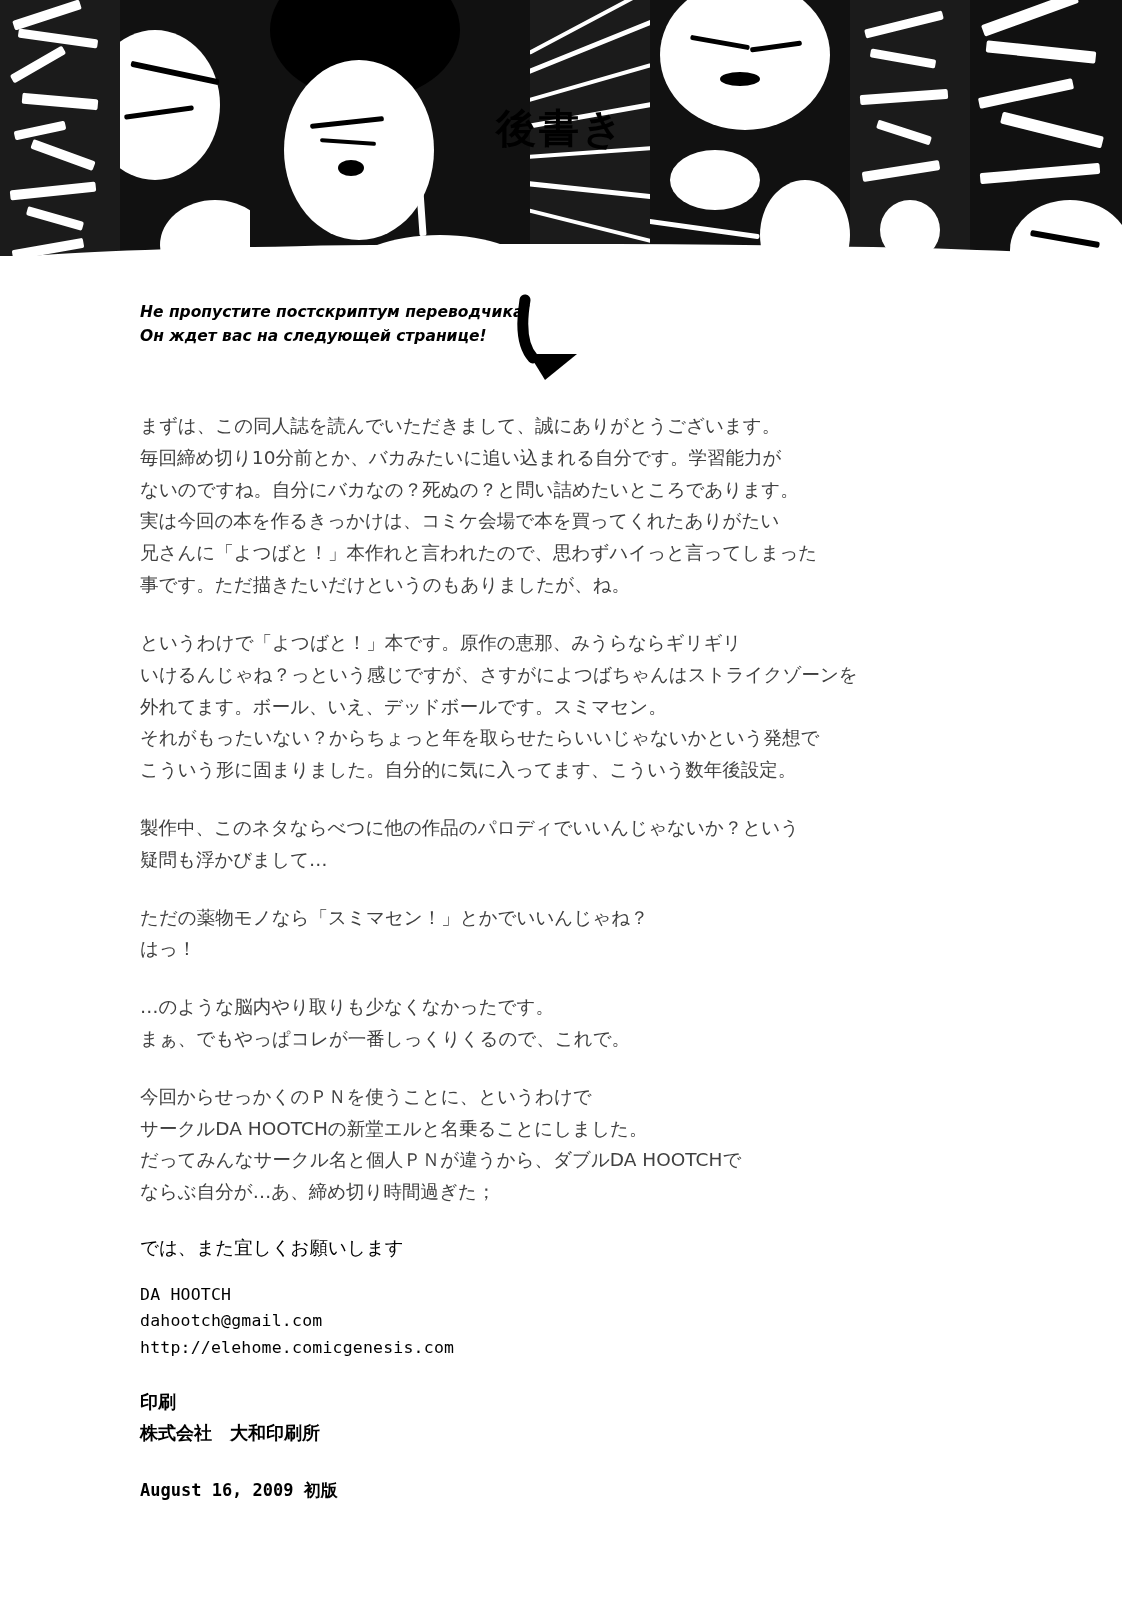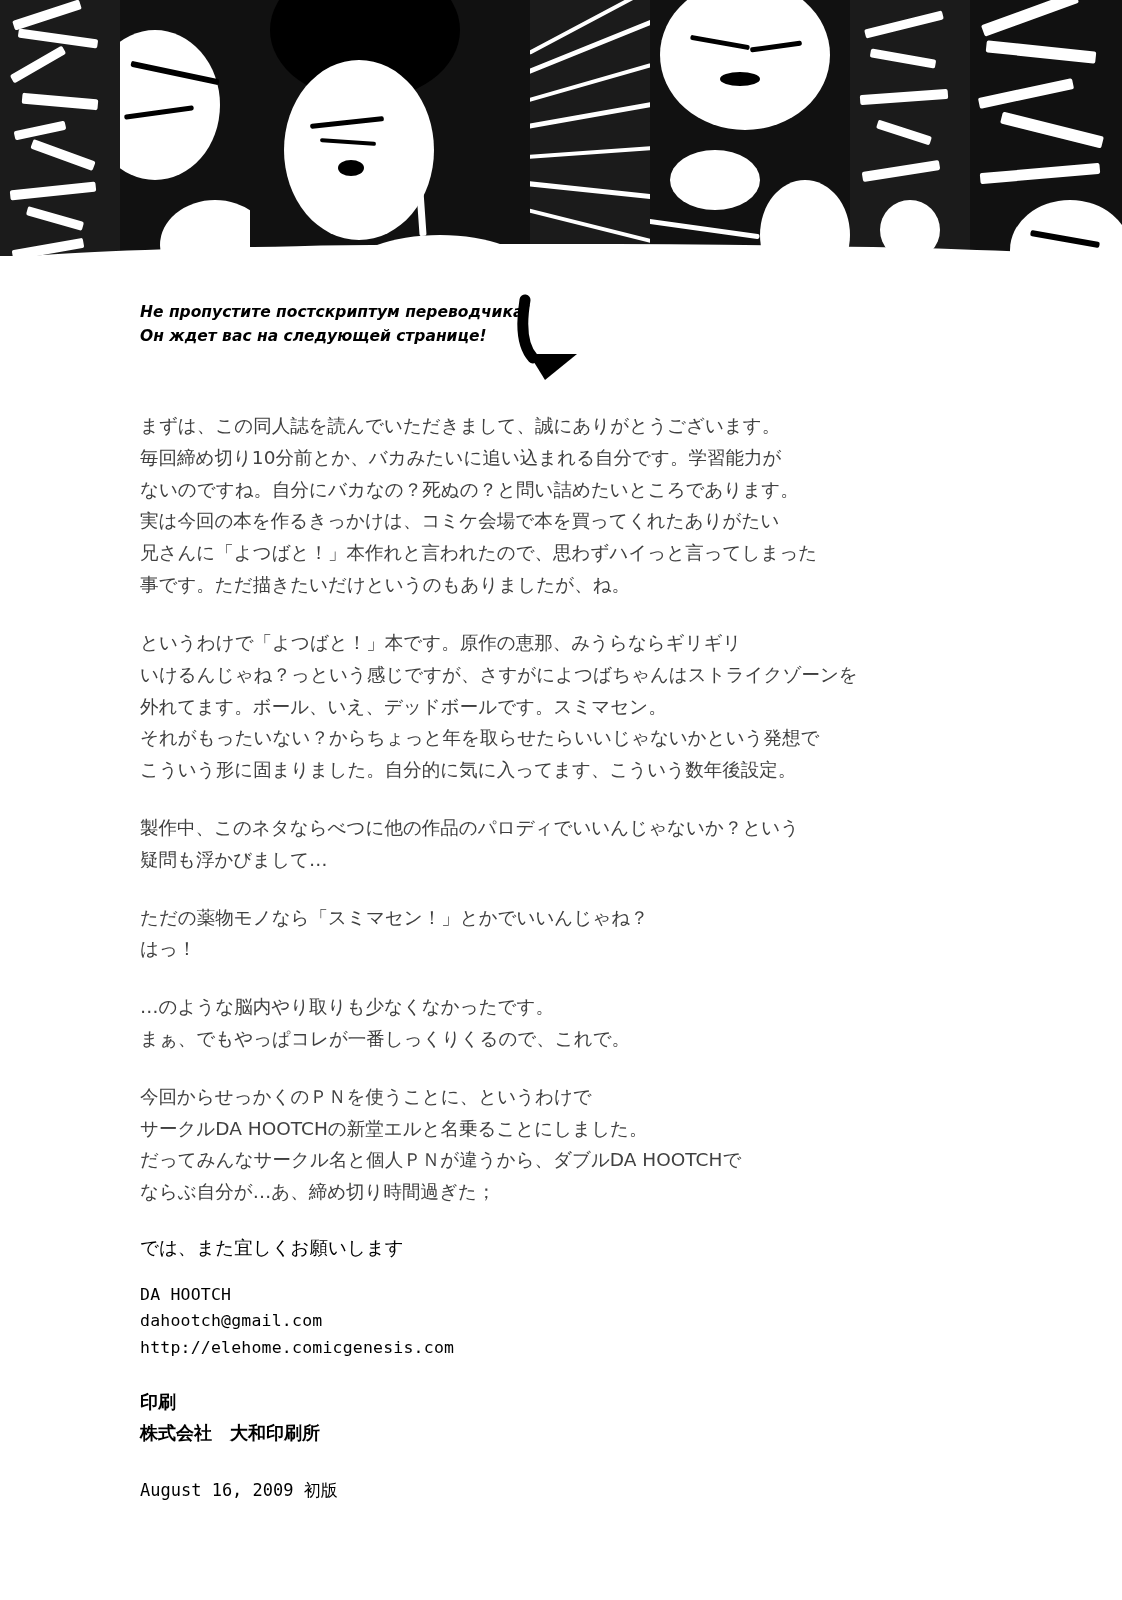"後書き" div.title-jp { html: none -> <div>後書き</div> }
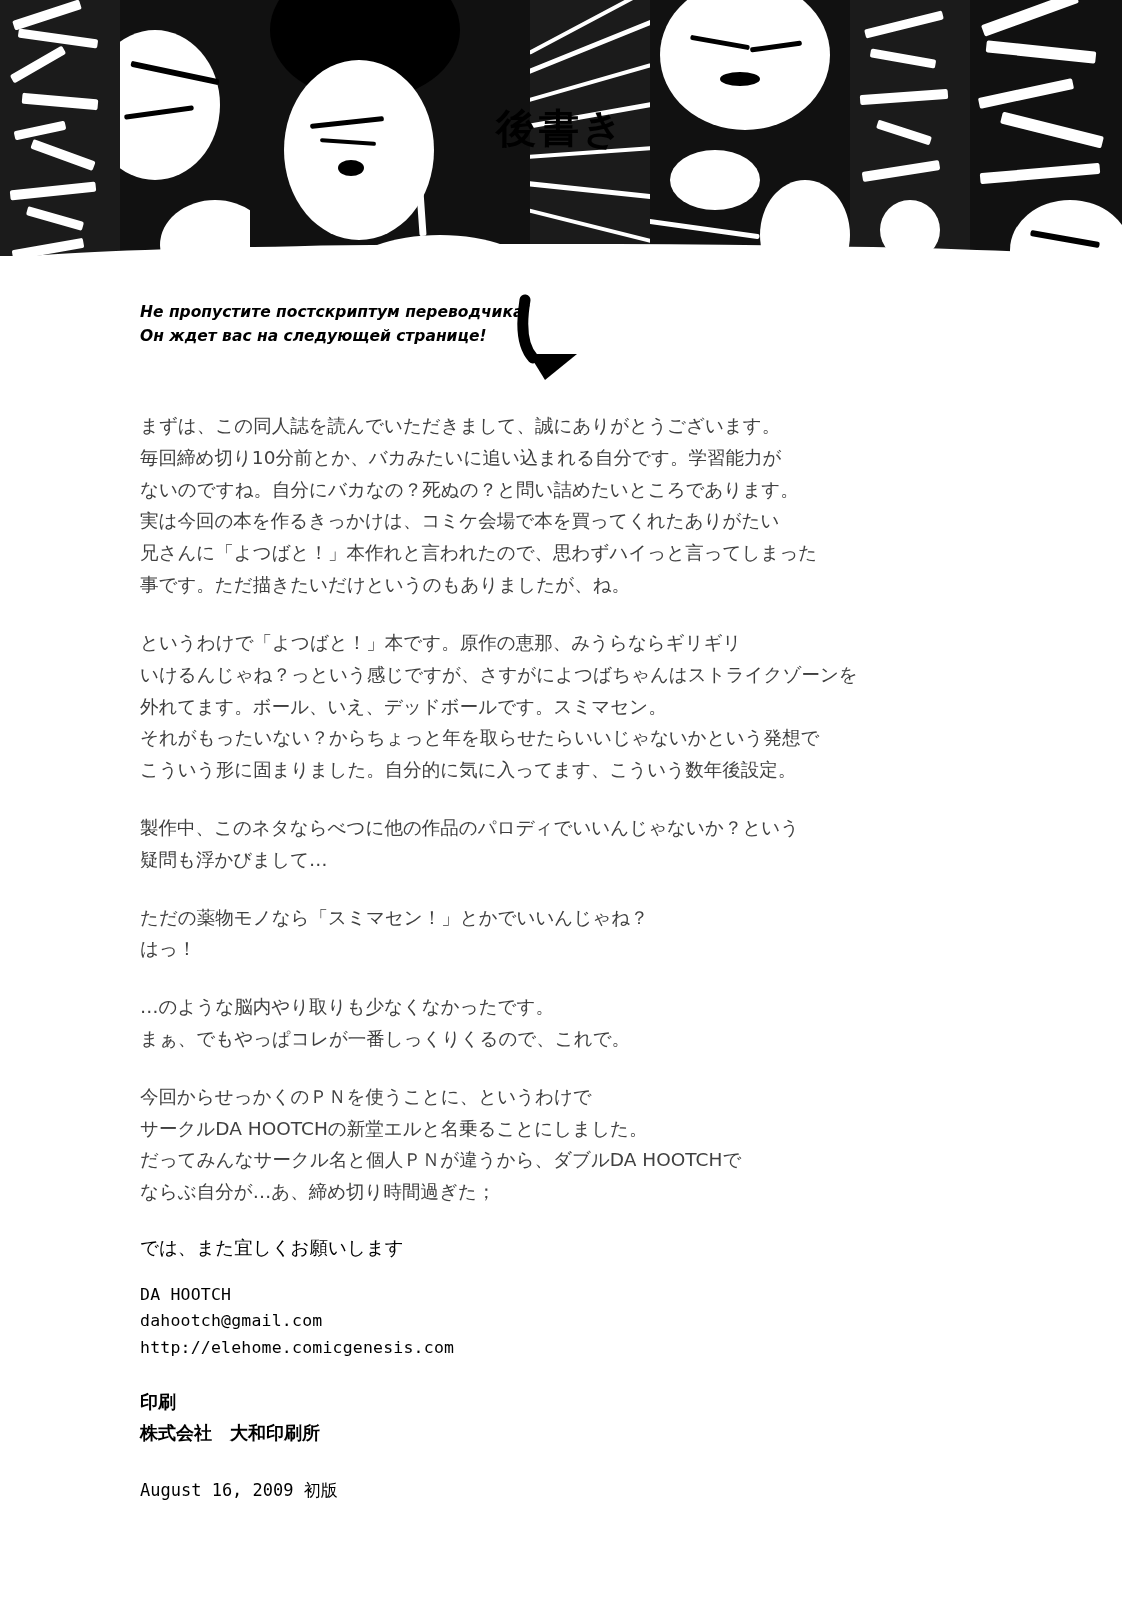"August 16, 2009 初版" .date-block { font-weight: normal -> bold }
